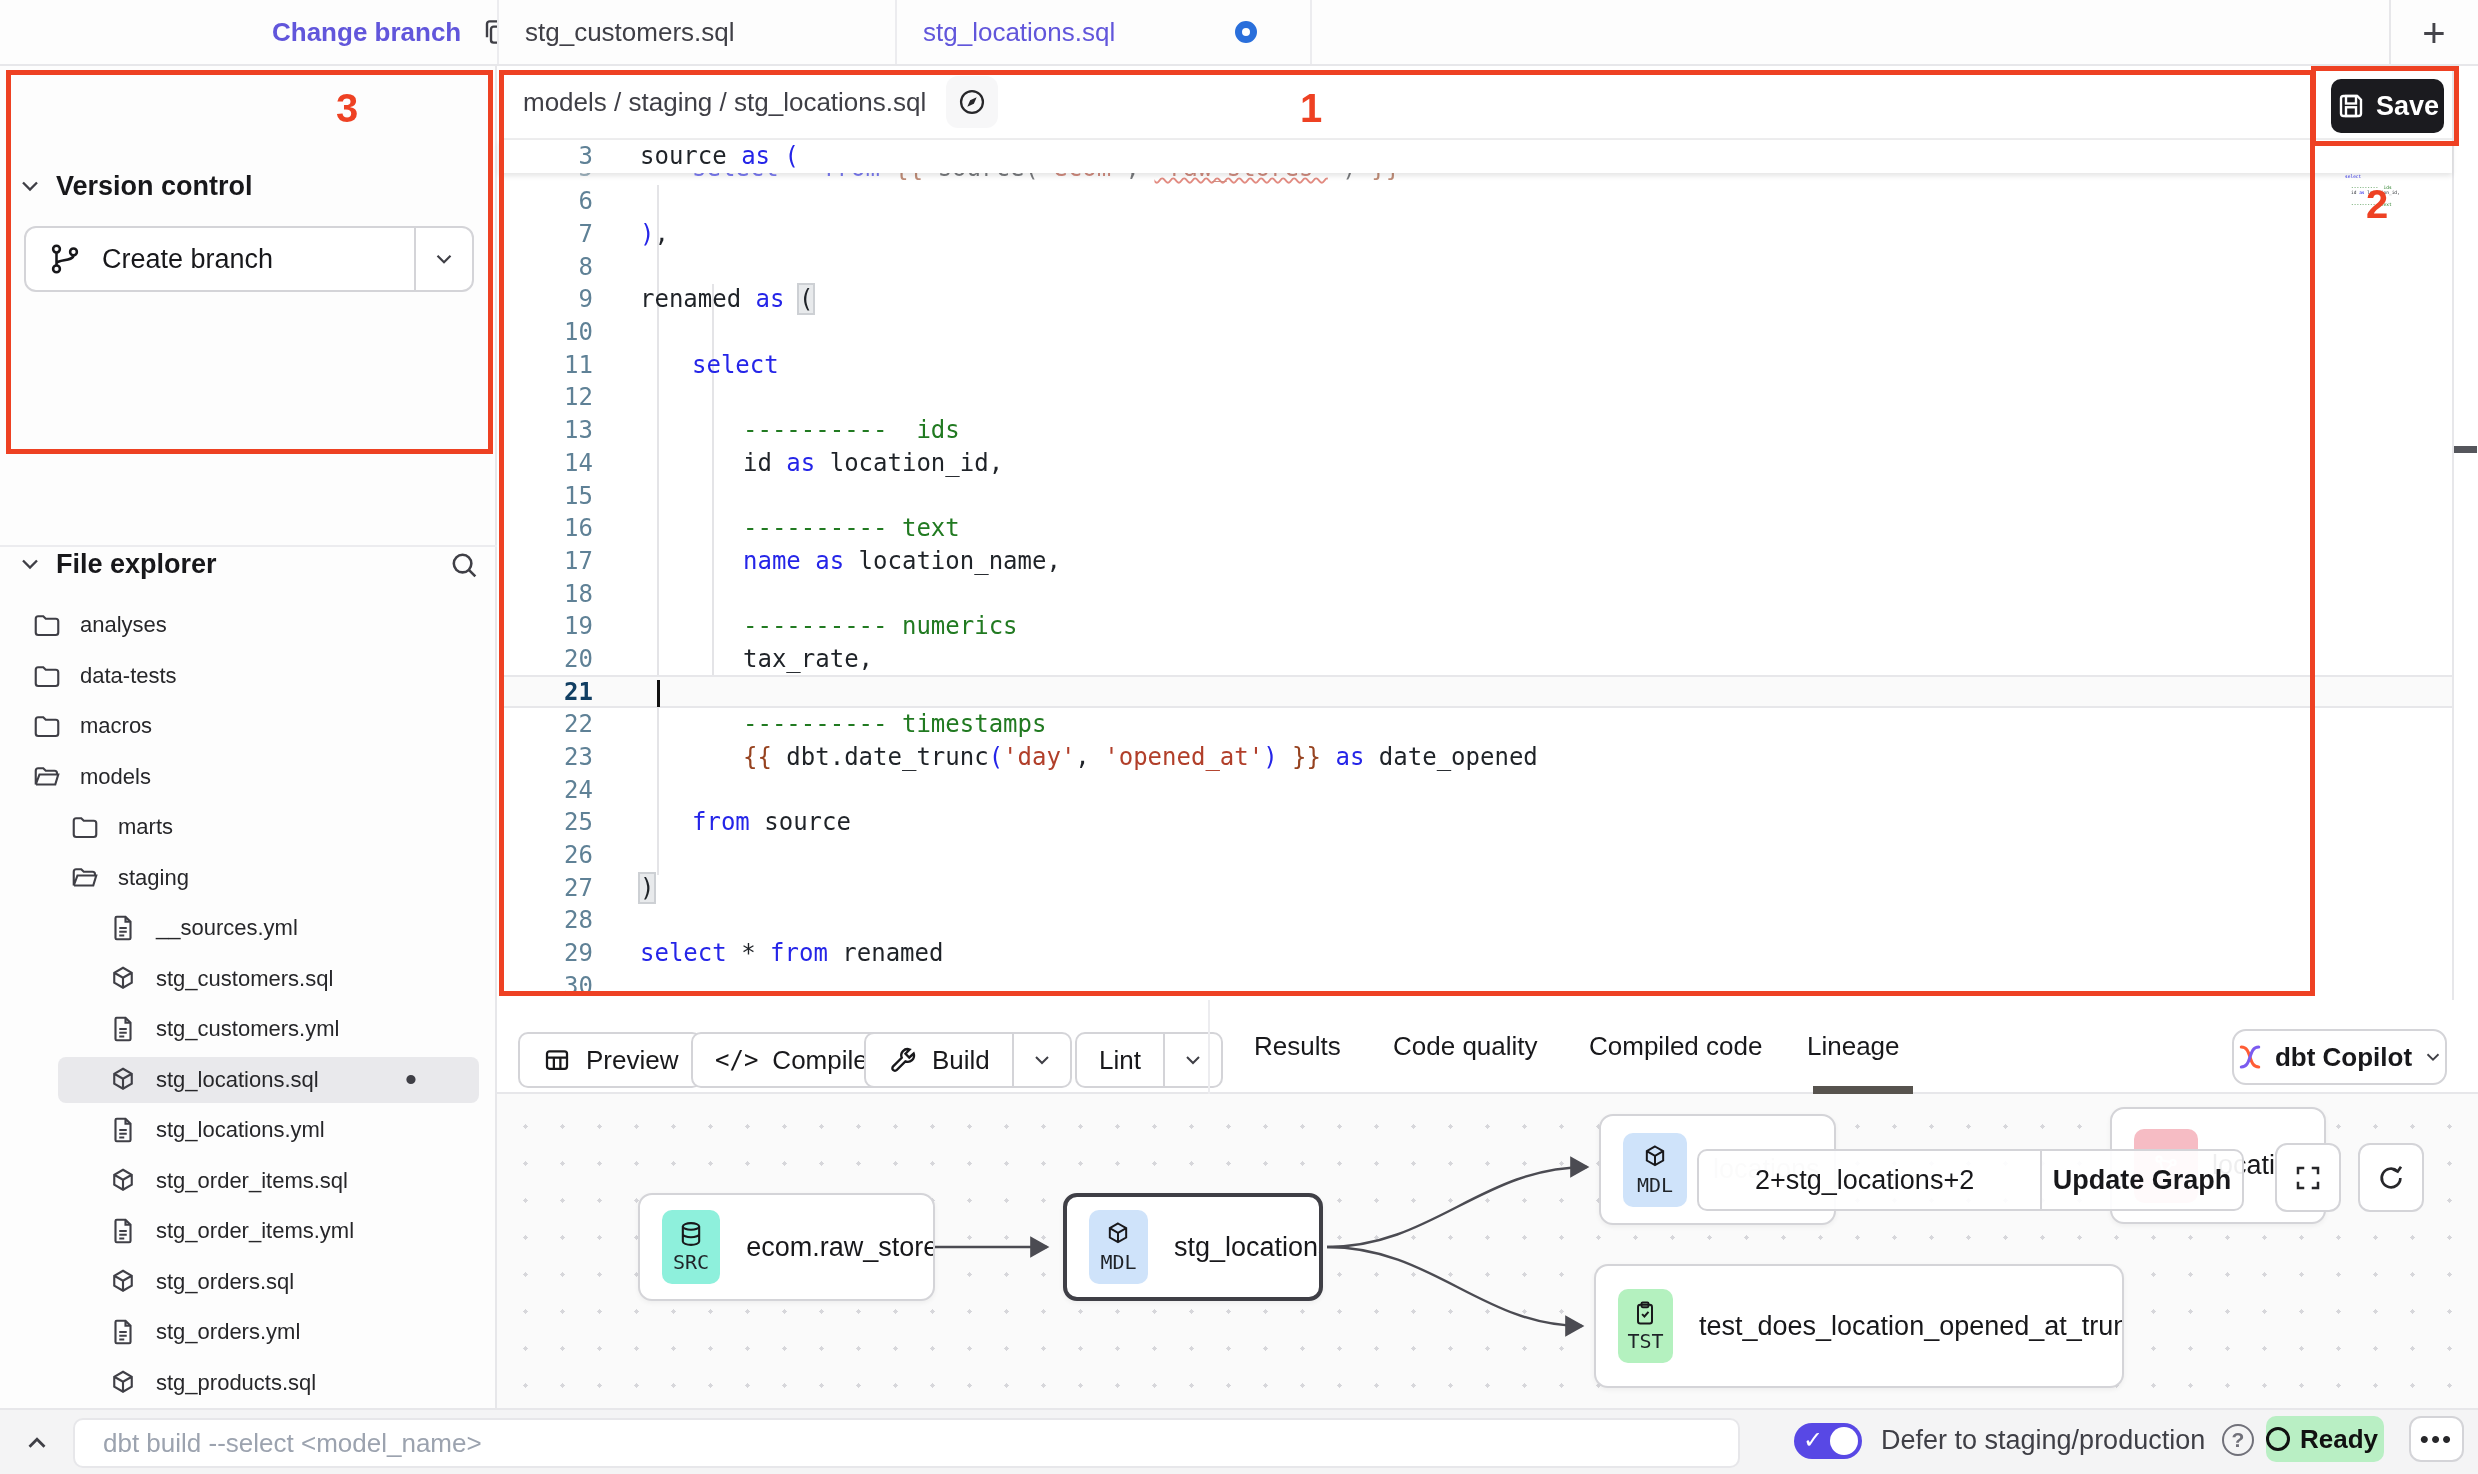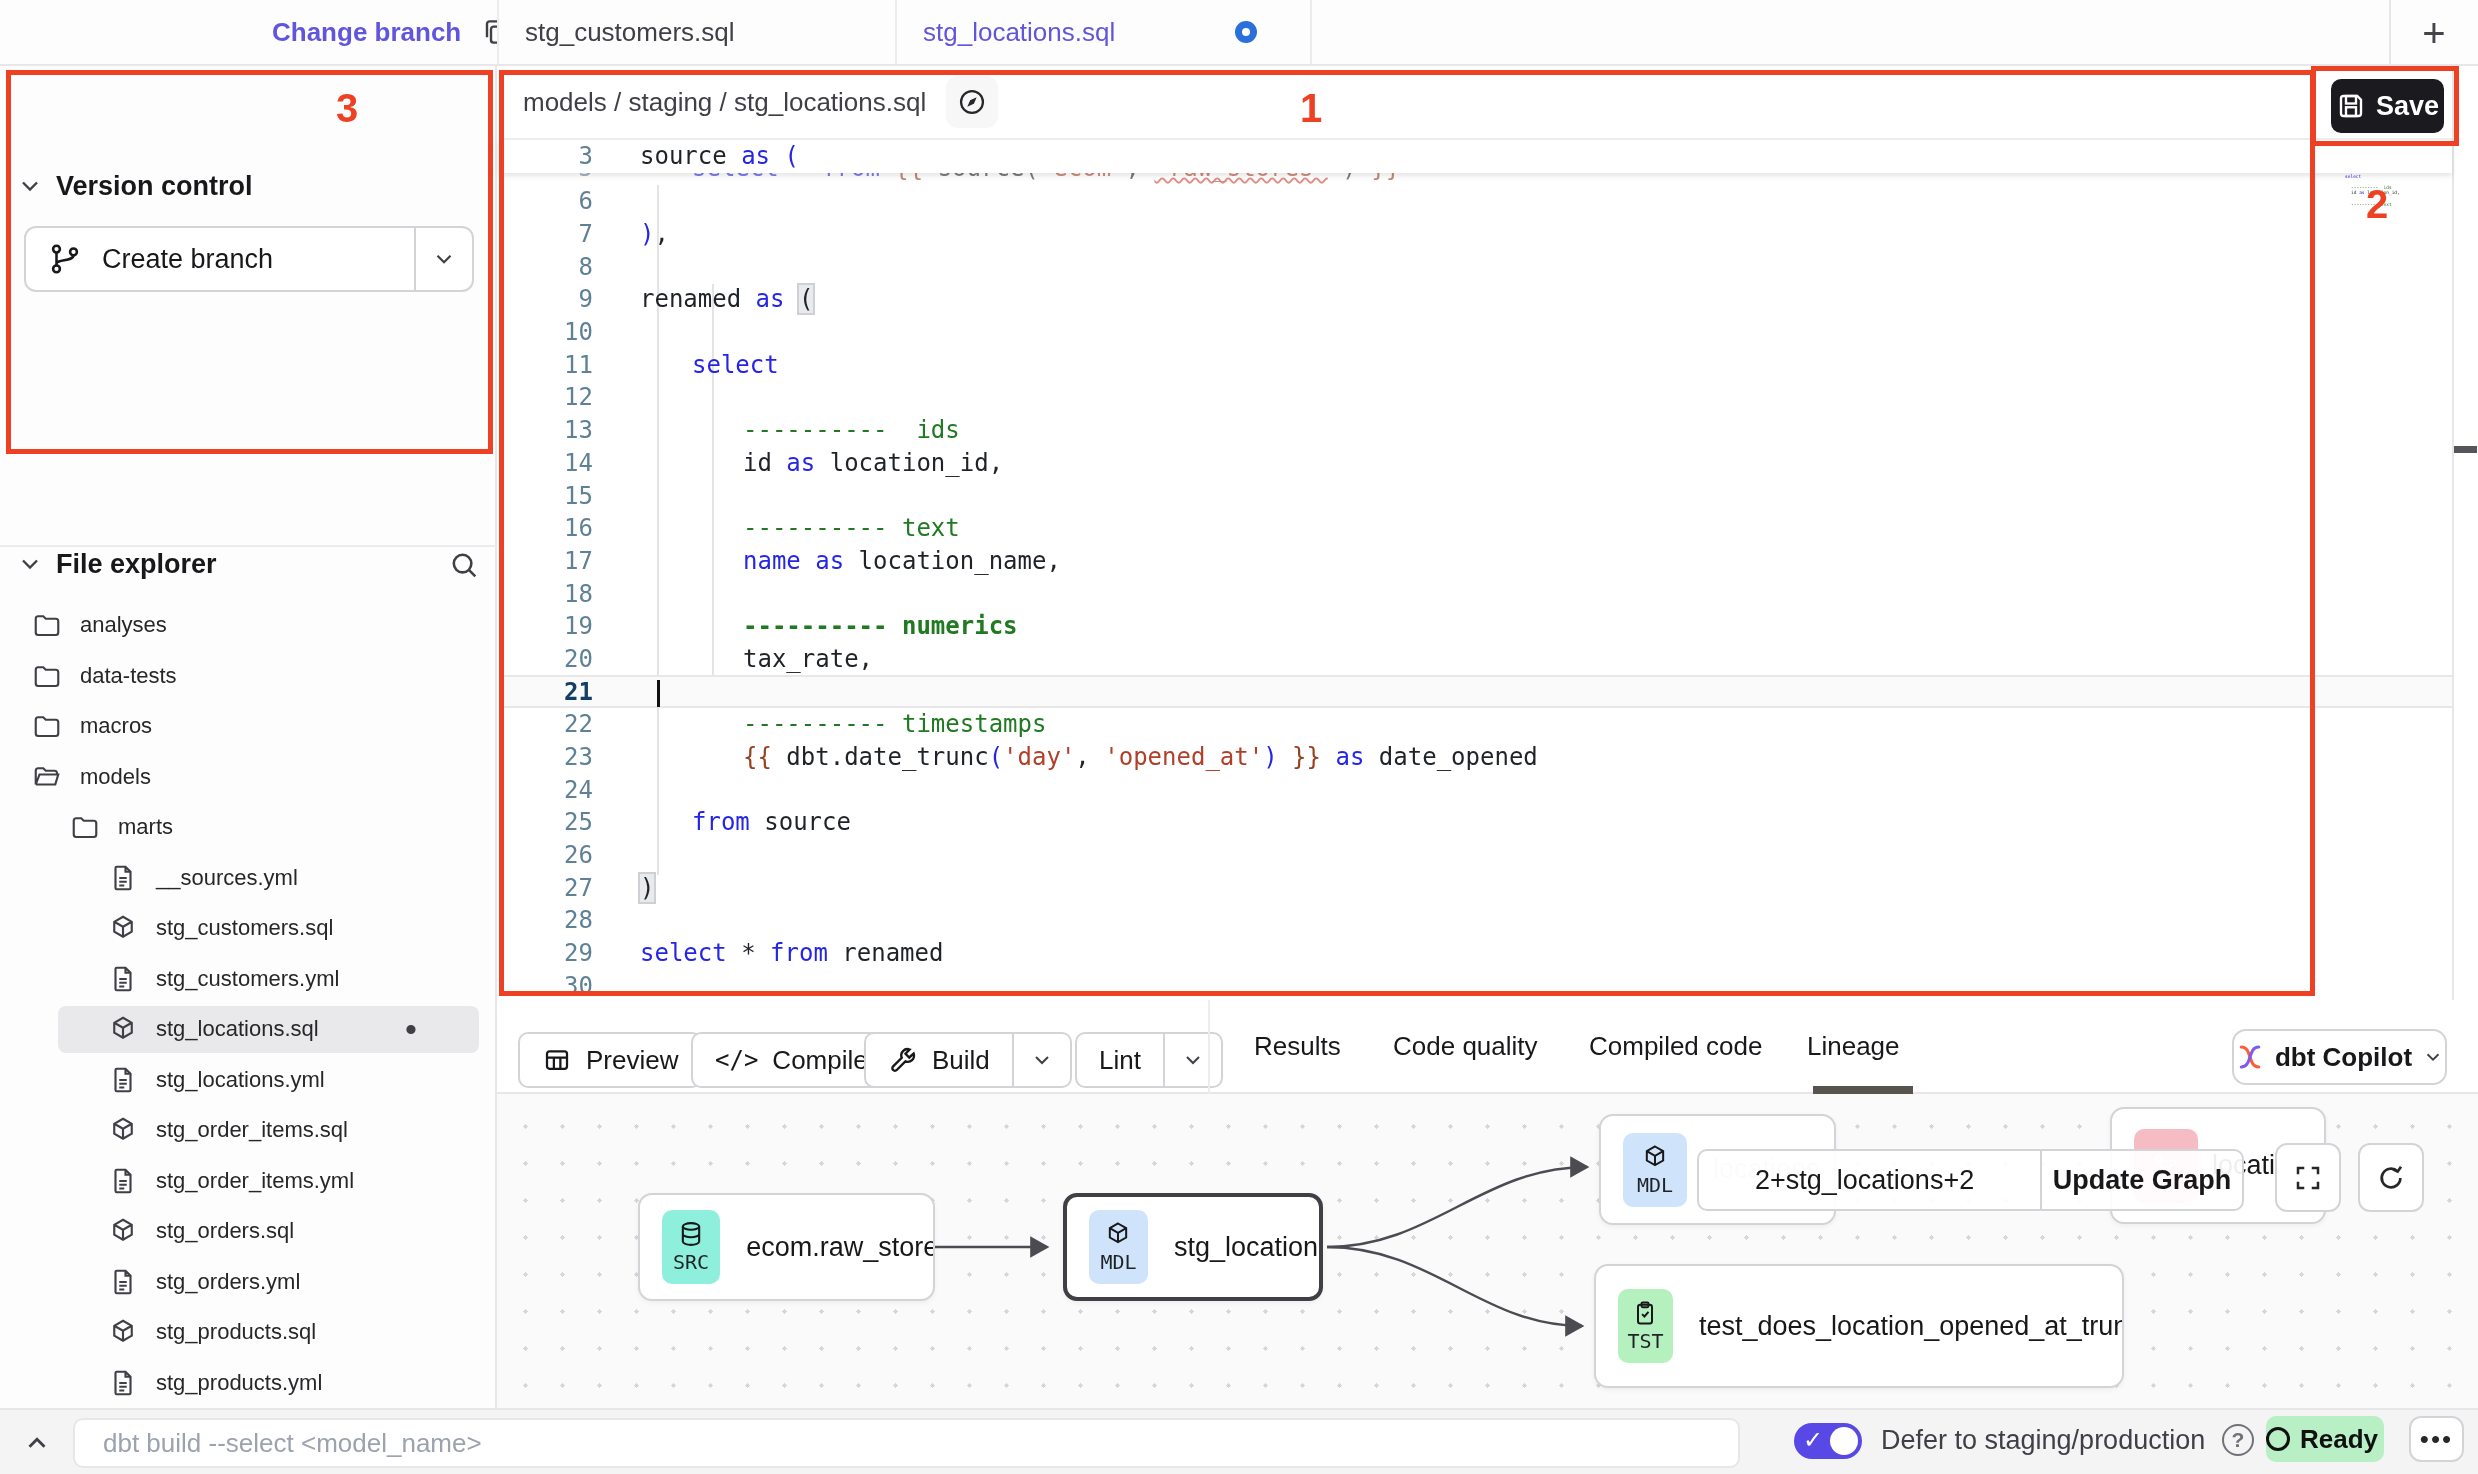"---------- numerics" span.cline { font-weight: bold -> none }
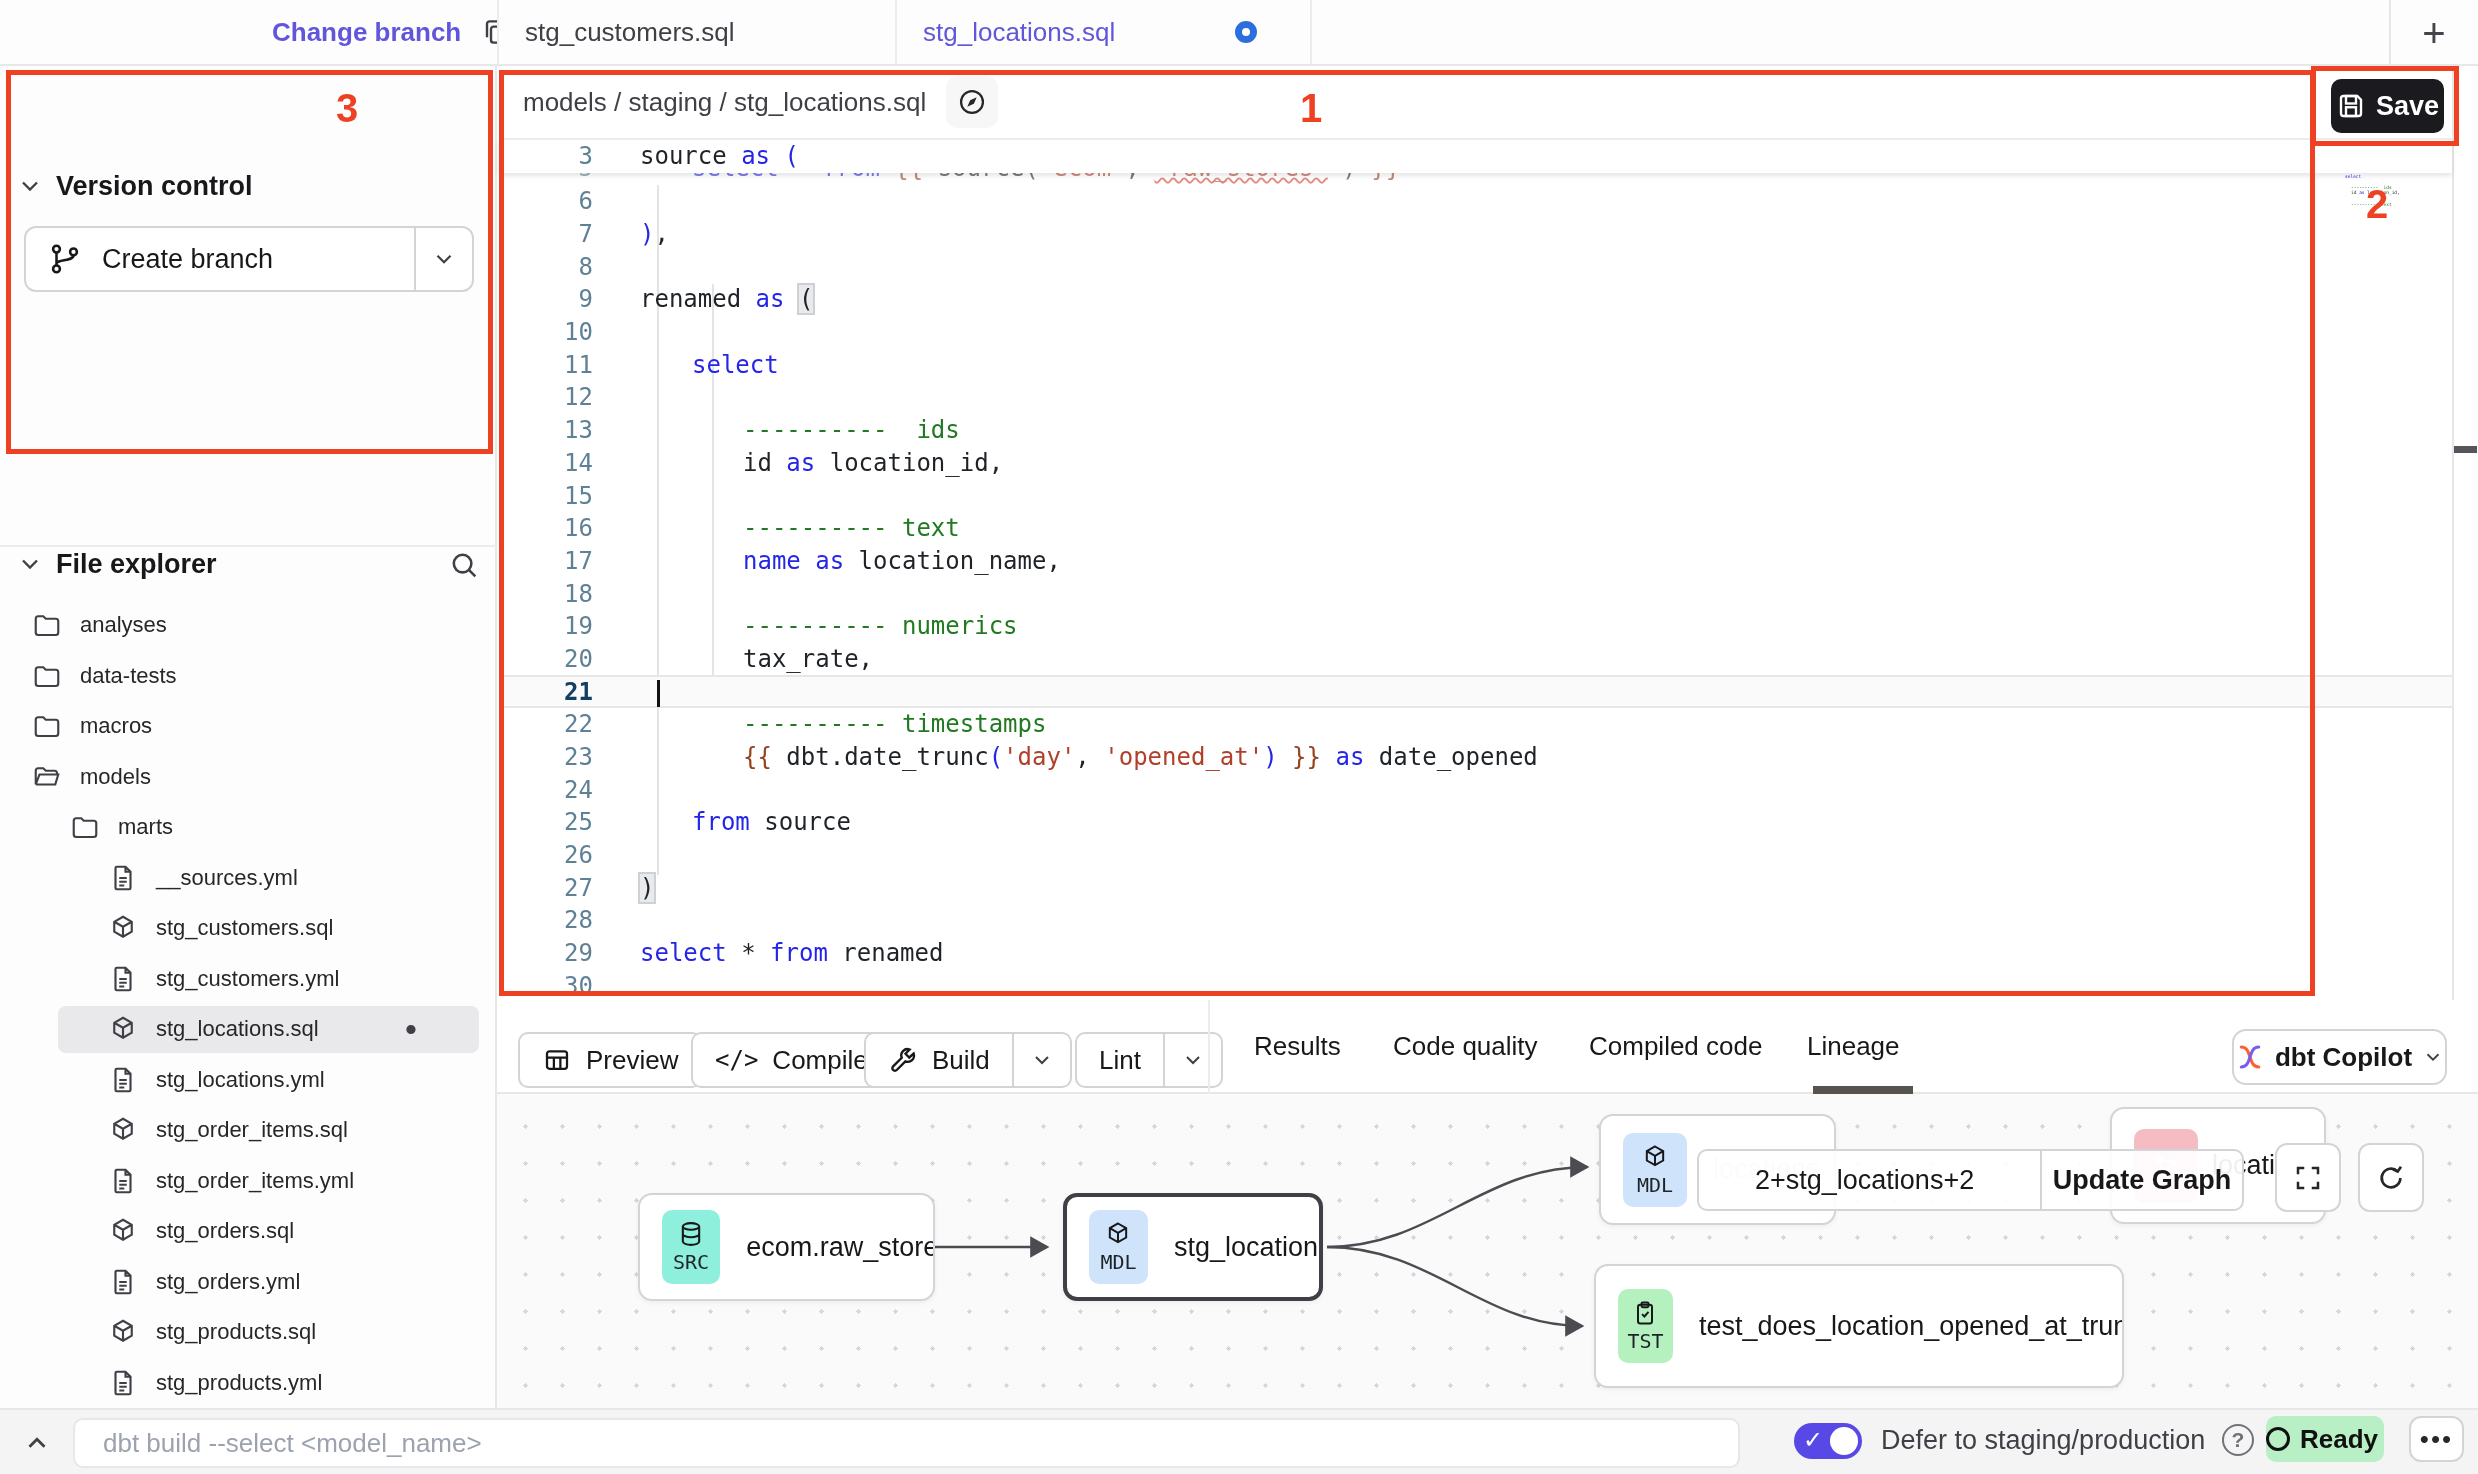"staging" div.fitem { html: none -> <div> <span> <svg> <path></path> </svg> </span> <span>staging</span> </div> }
